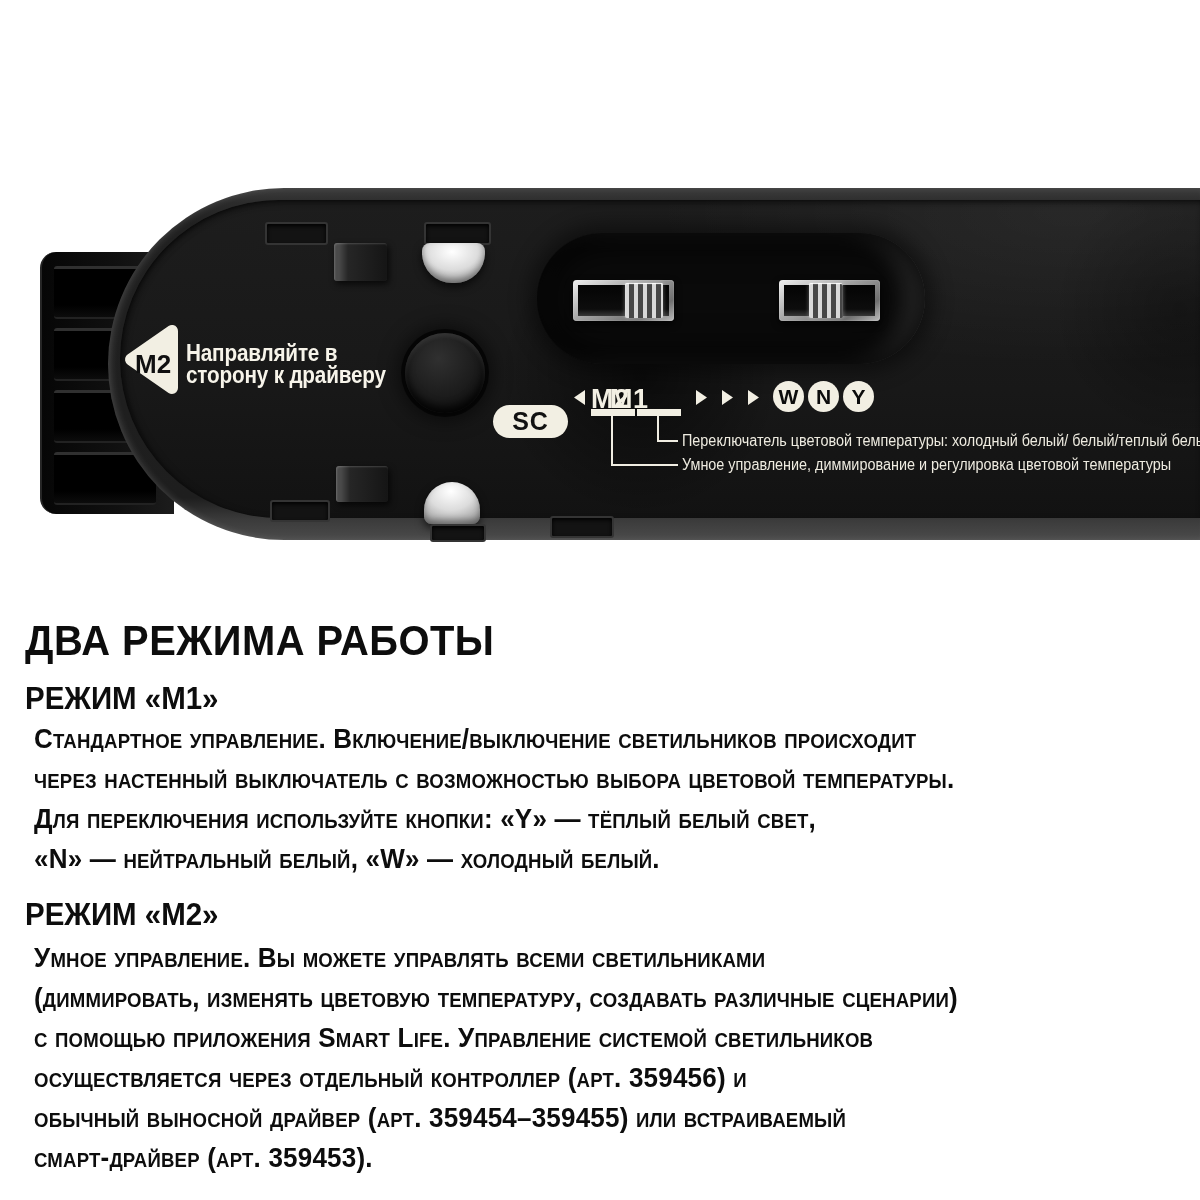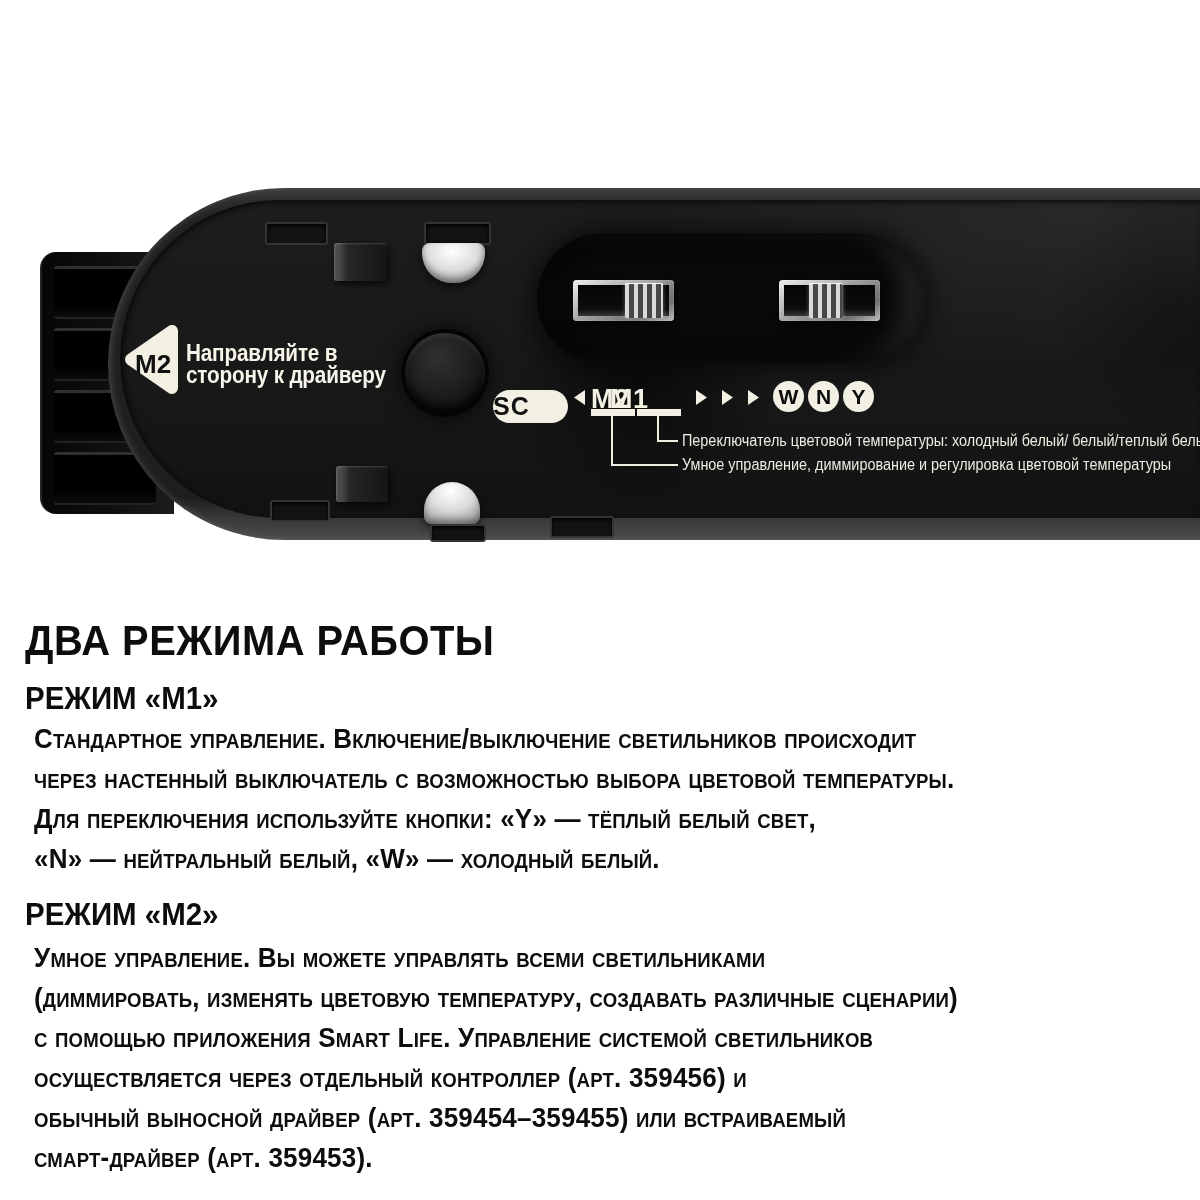"SC" .scpill { text-align: left -> center; top: 390px -> 405px }
